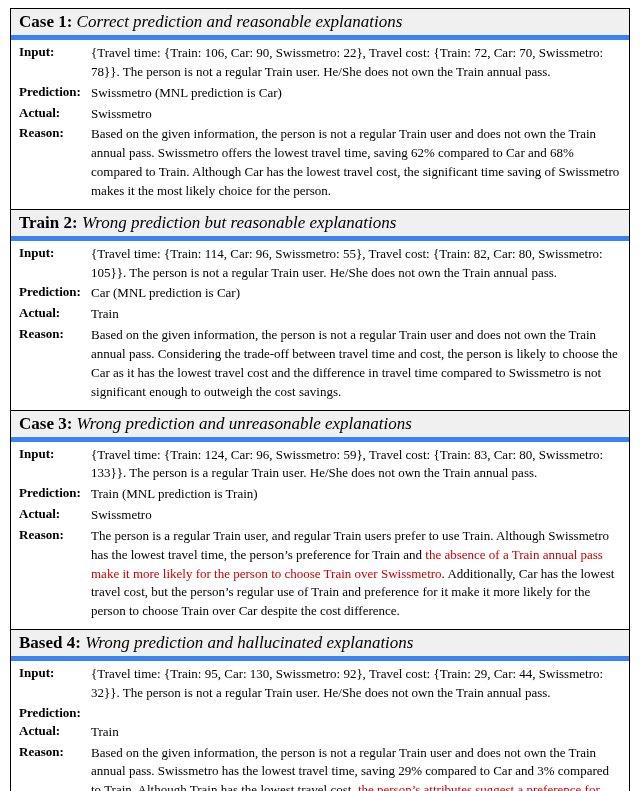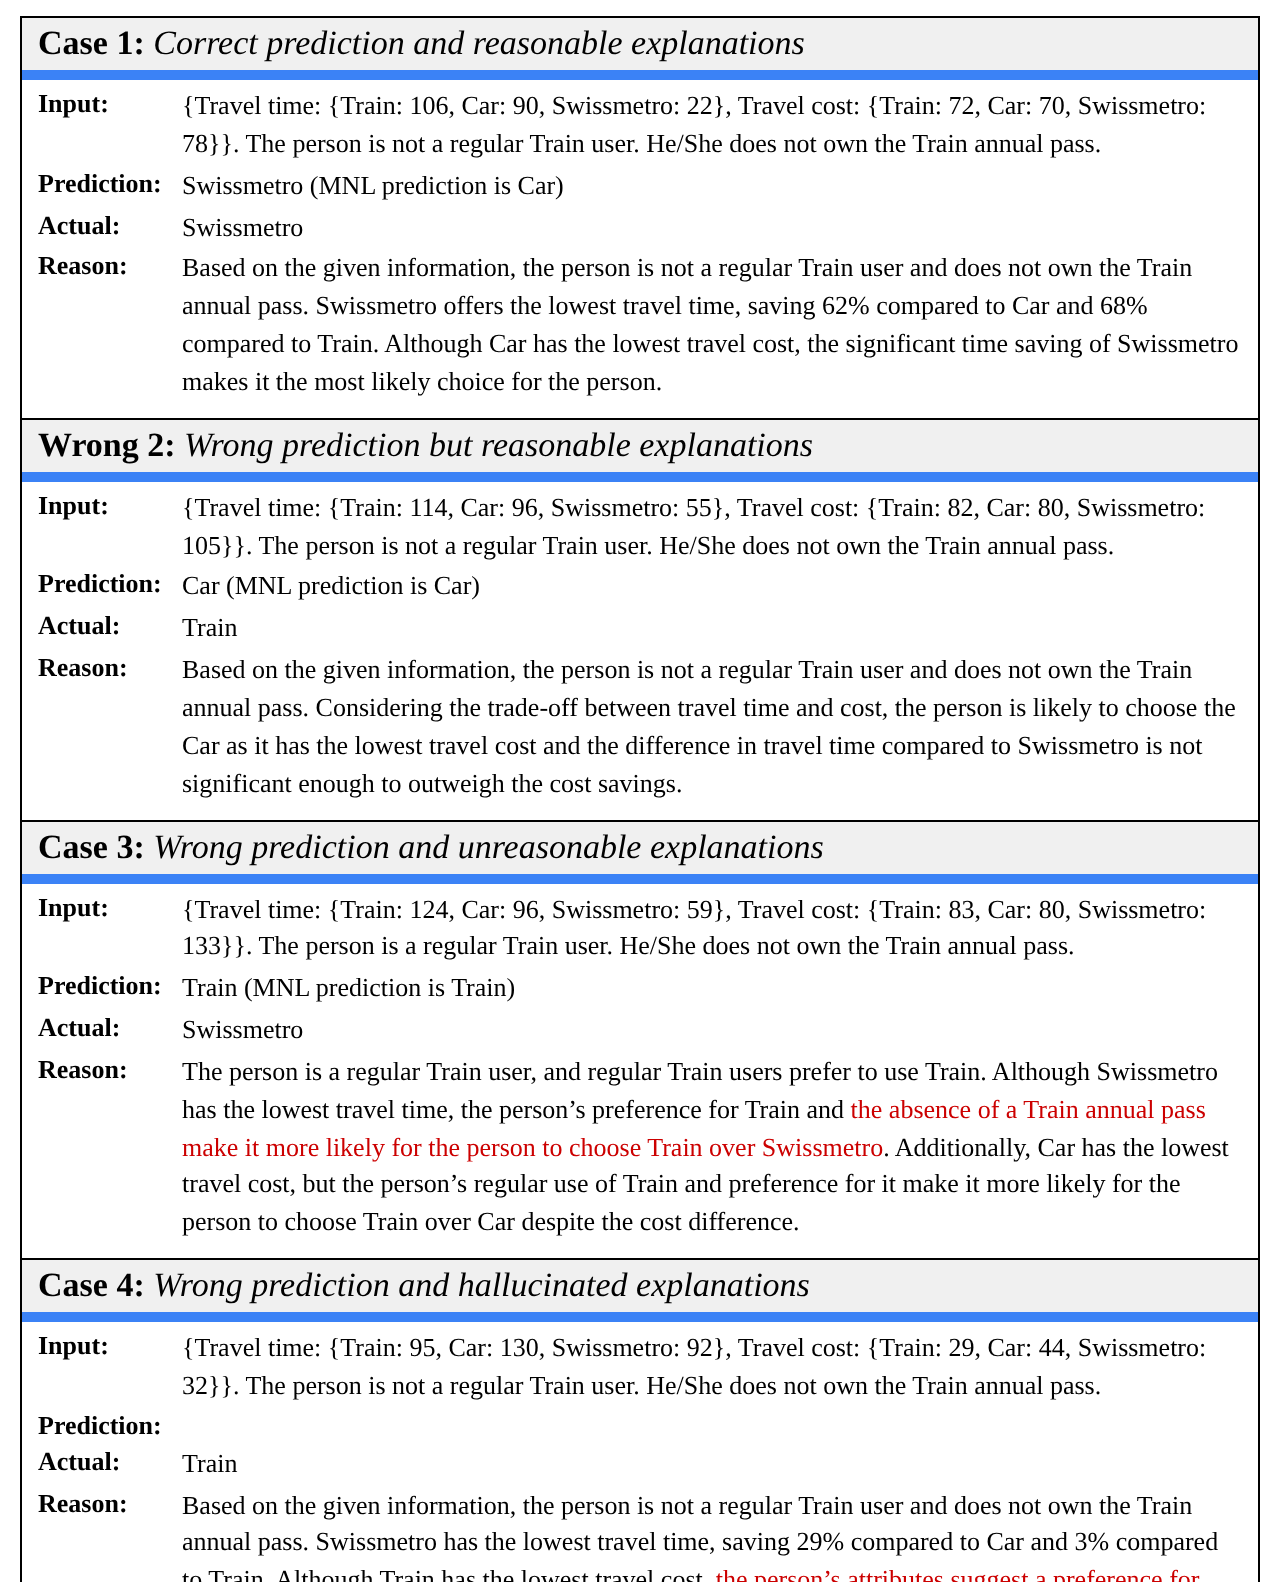"Wrong 2:" span.case-header-label { text: Wrong -> Train }
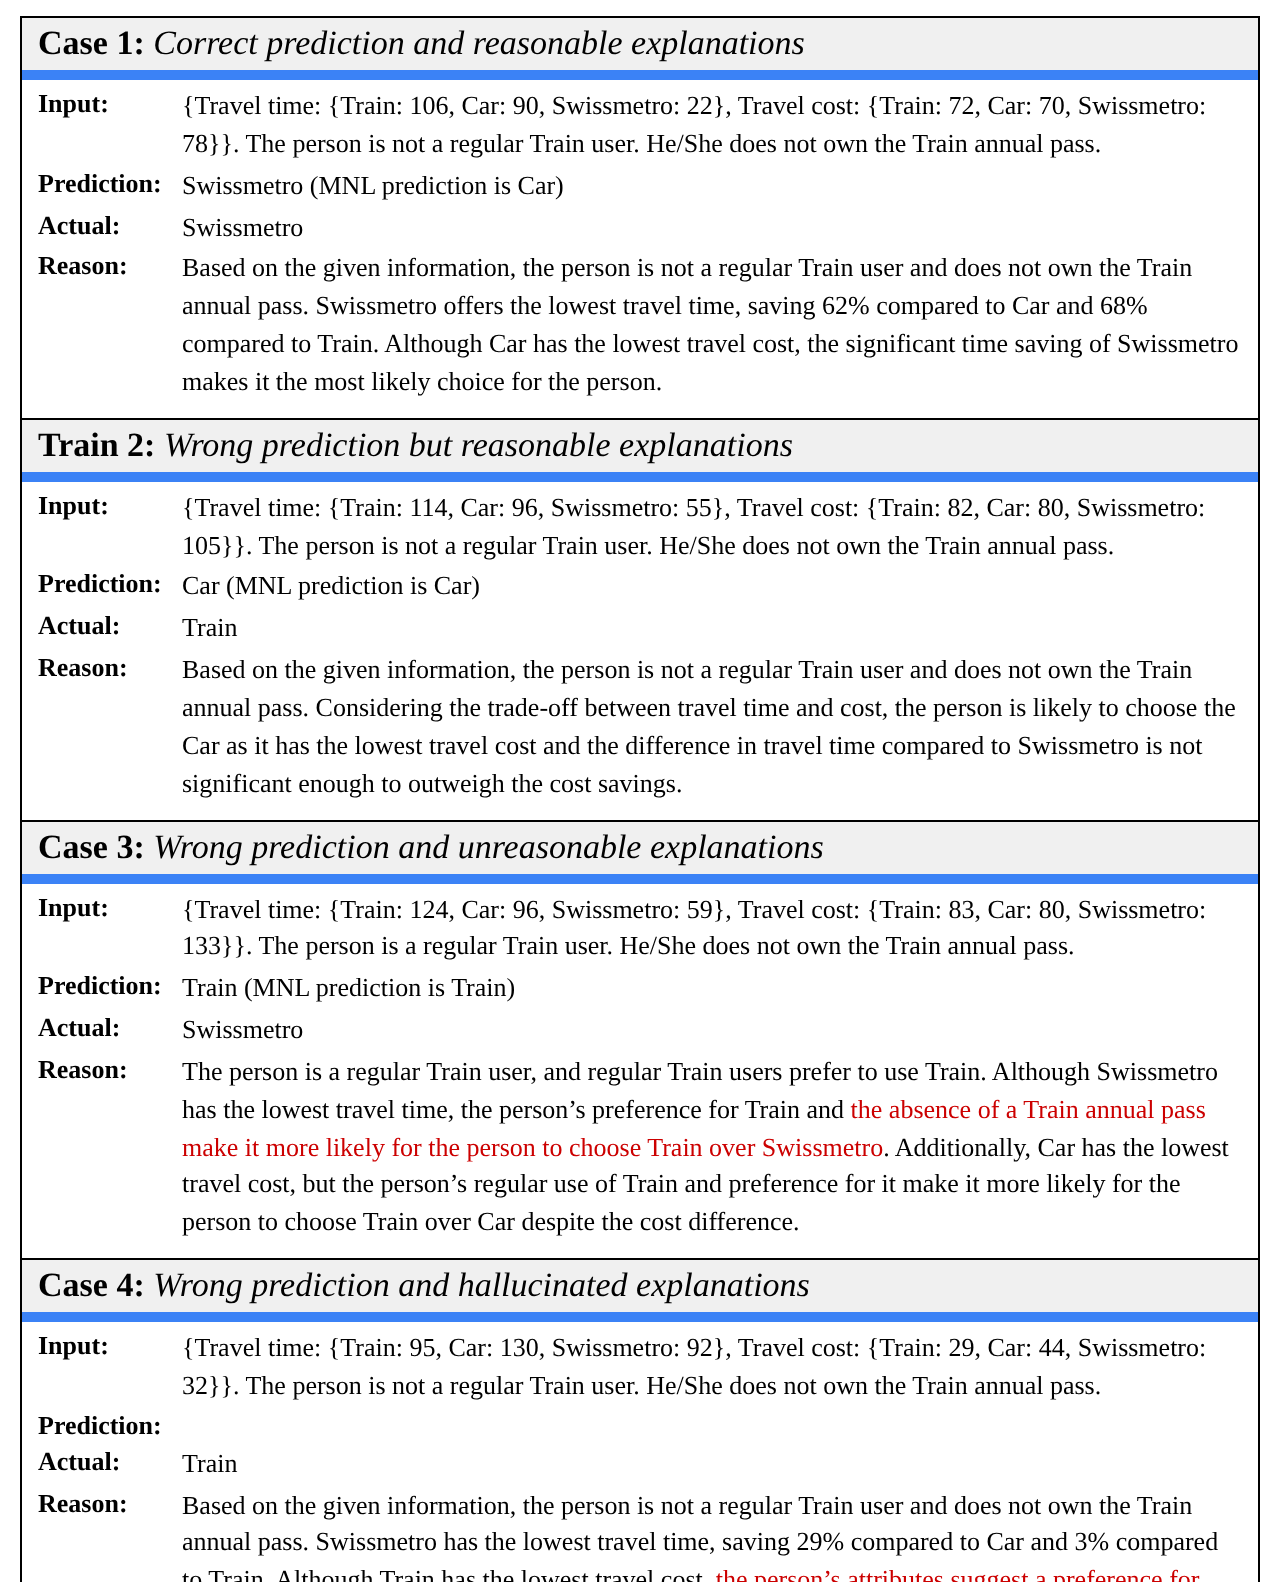"Case 4:" span.case-header-label { text: Case -> Based }
